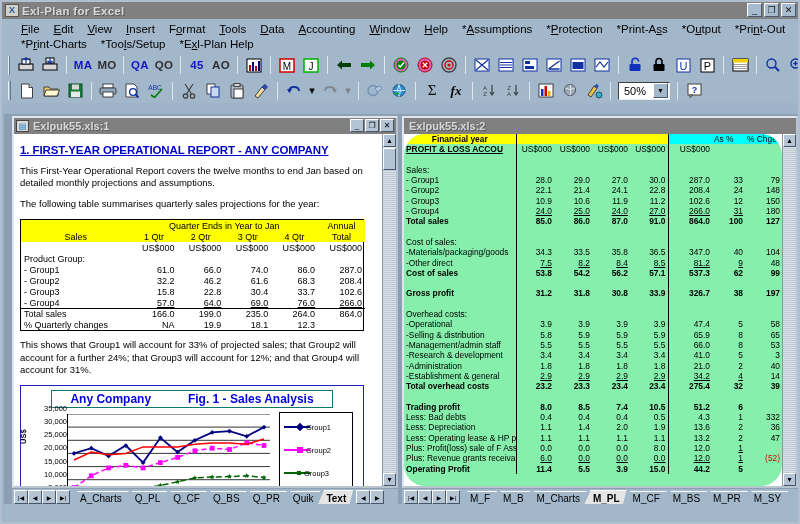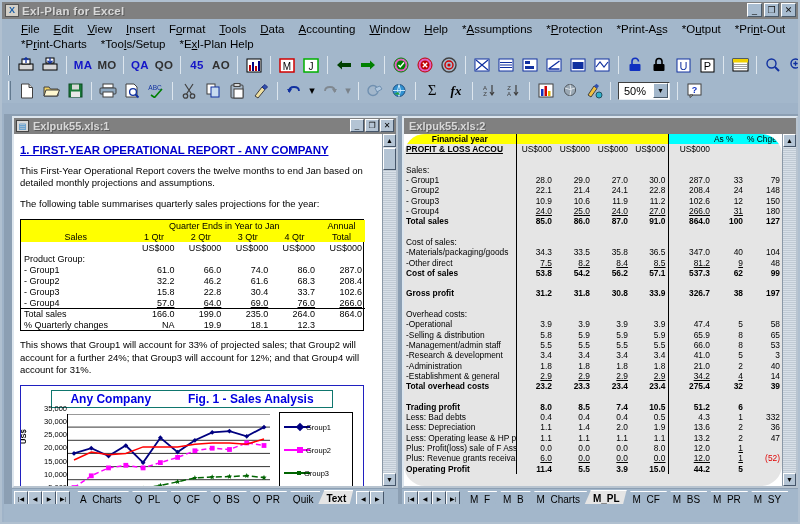"Financial year" .sheet { background: #e5e5e5 -> #86efac }
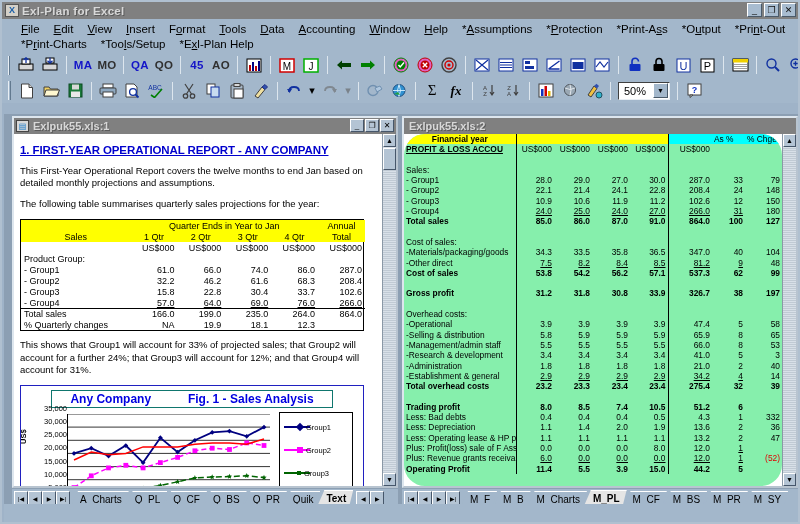"A_Charts" .tabstrip { align-items: flex-end -> center }
